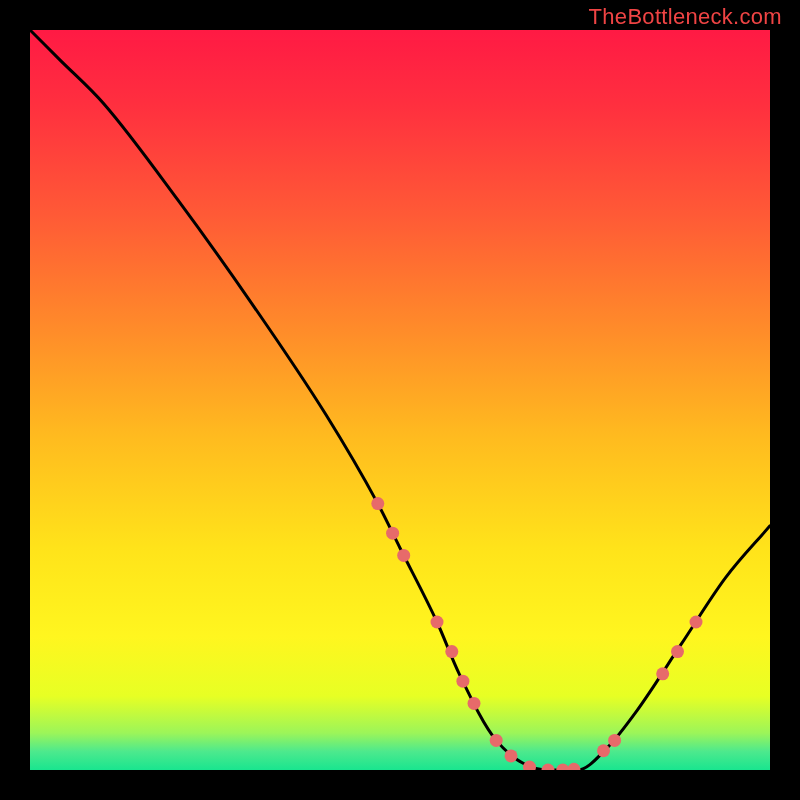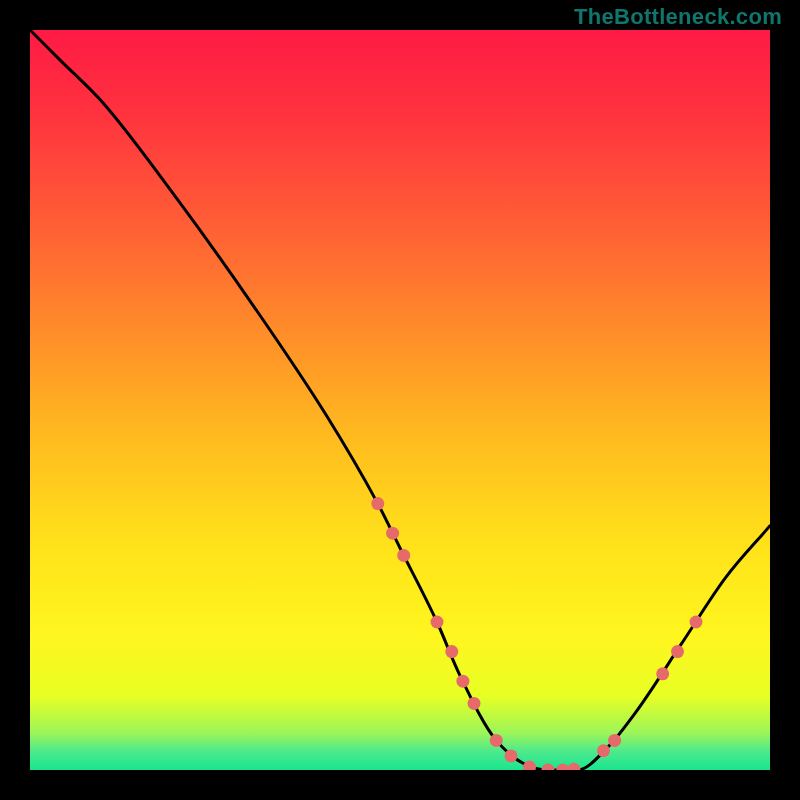"TheBottleneck.com" .watermark { color: #0f766e -> #ef4444; font-weight: 700 -> 400 }
